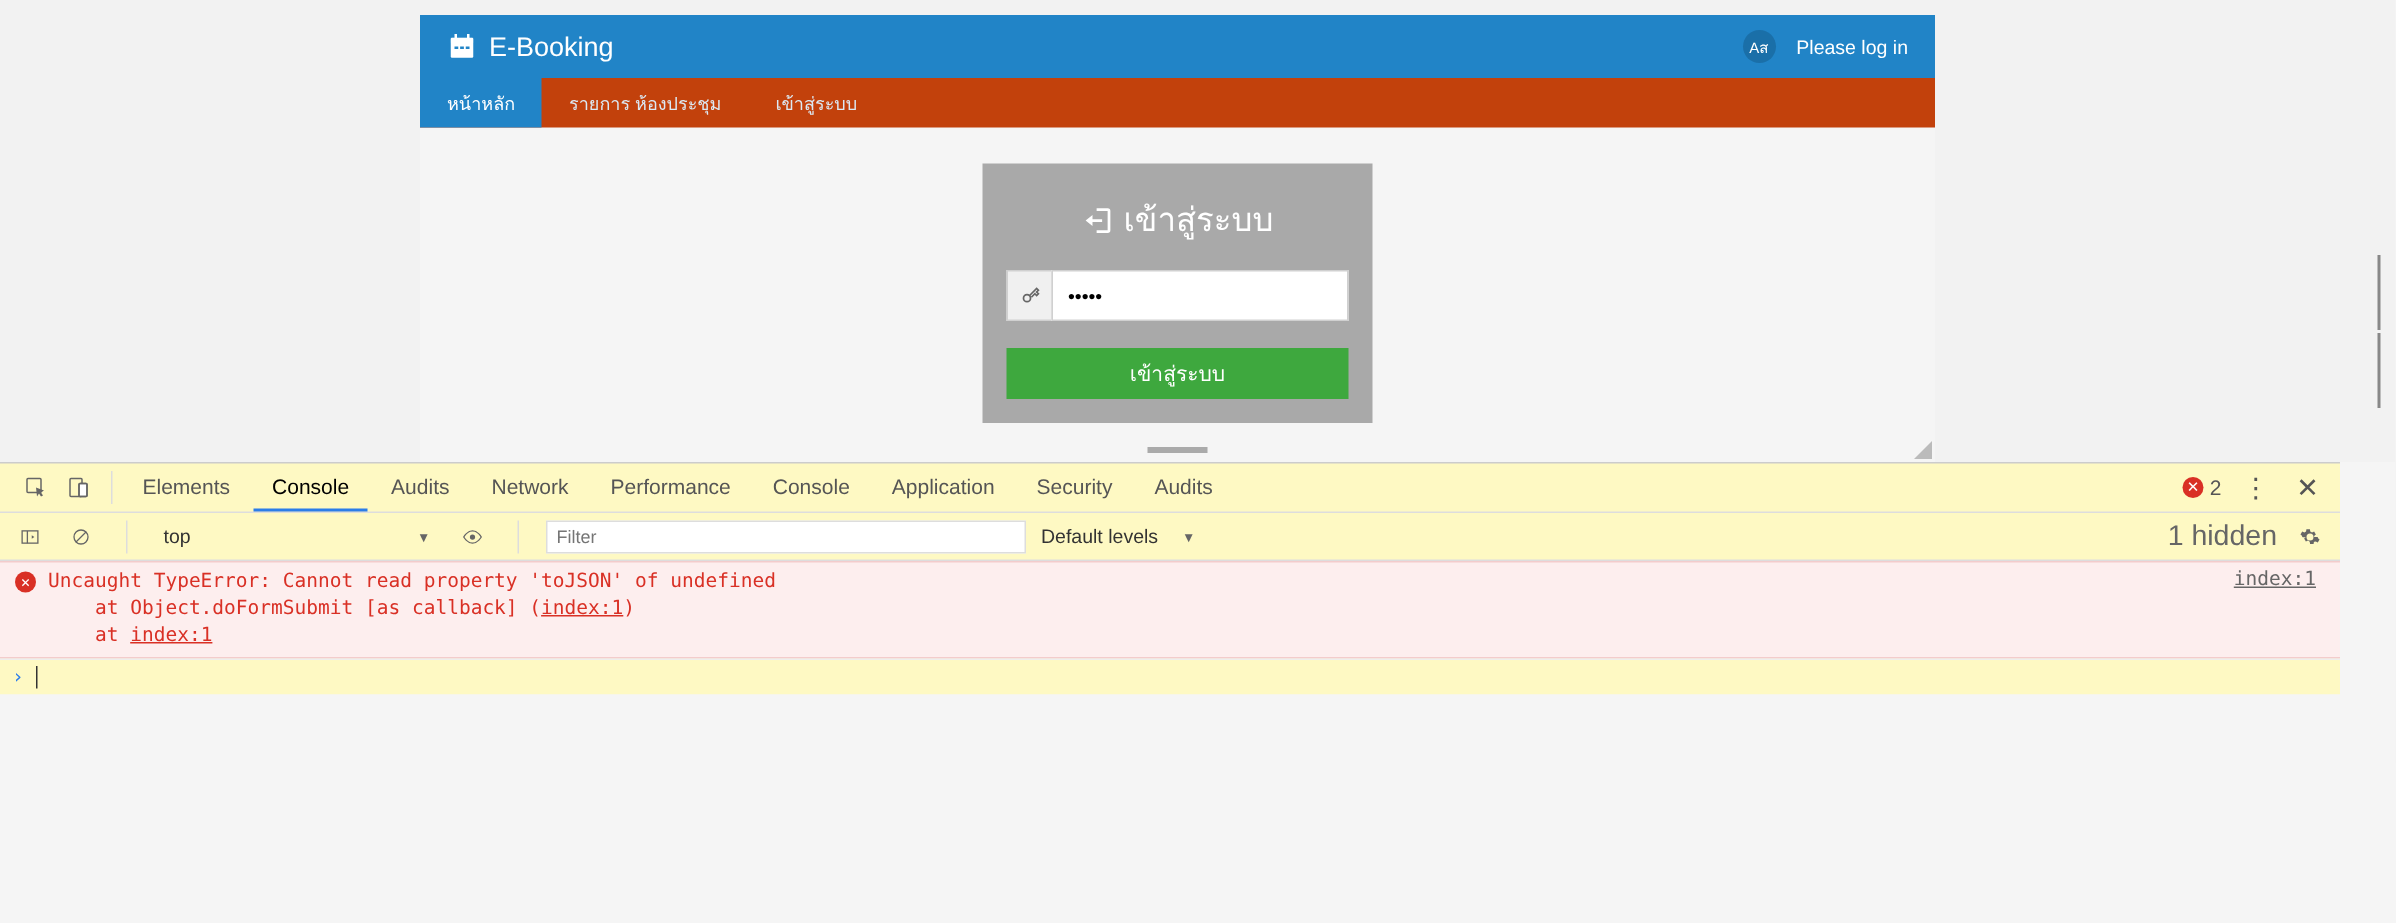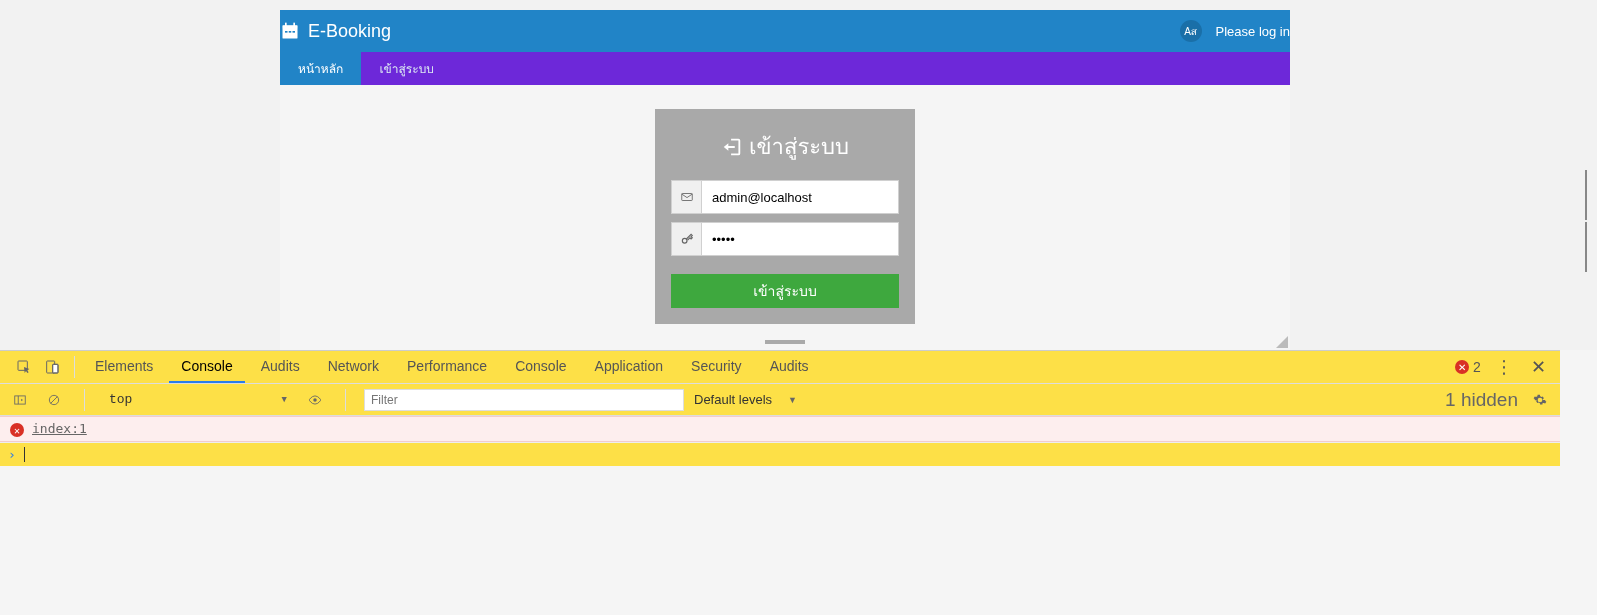"E-Booking" .app-header { padding: 10px 0 -> 10px 18px }
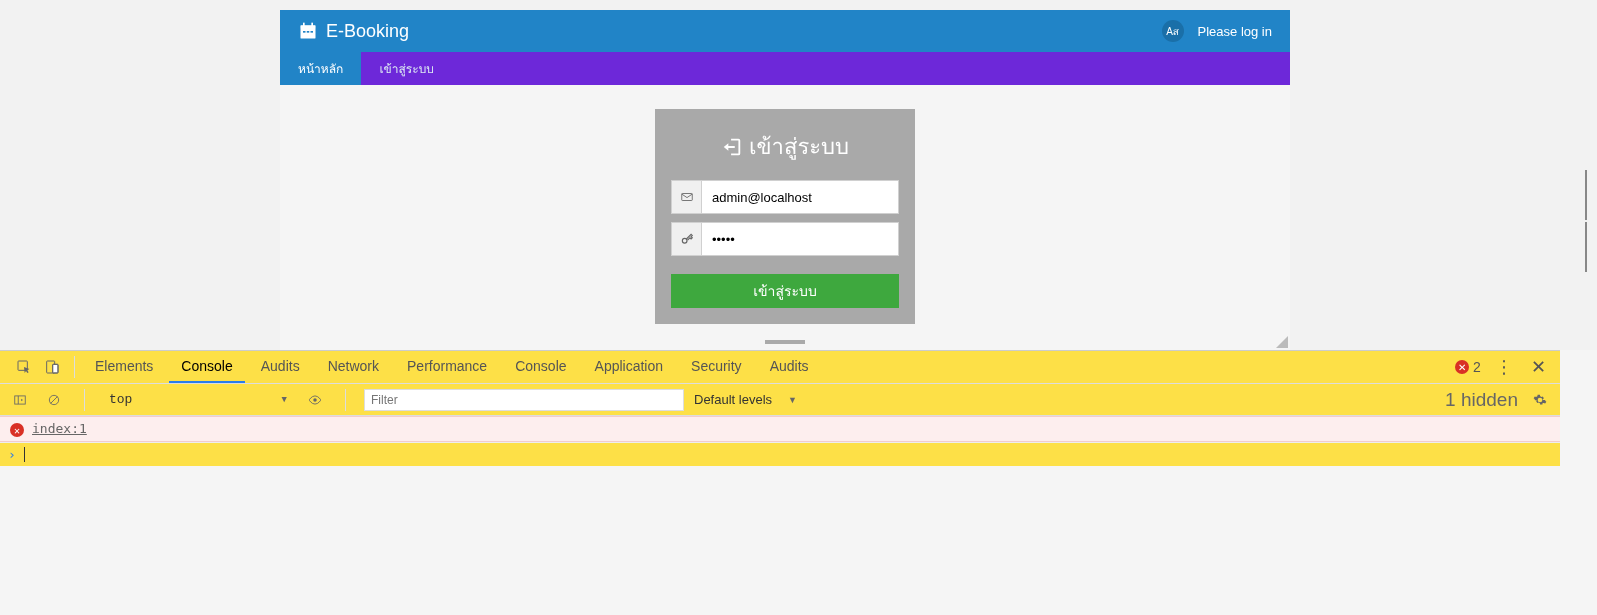"หน้าหลัก" .nav { background: #6d28d9 -> #c2410c }
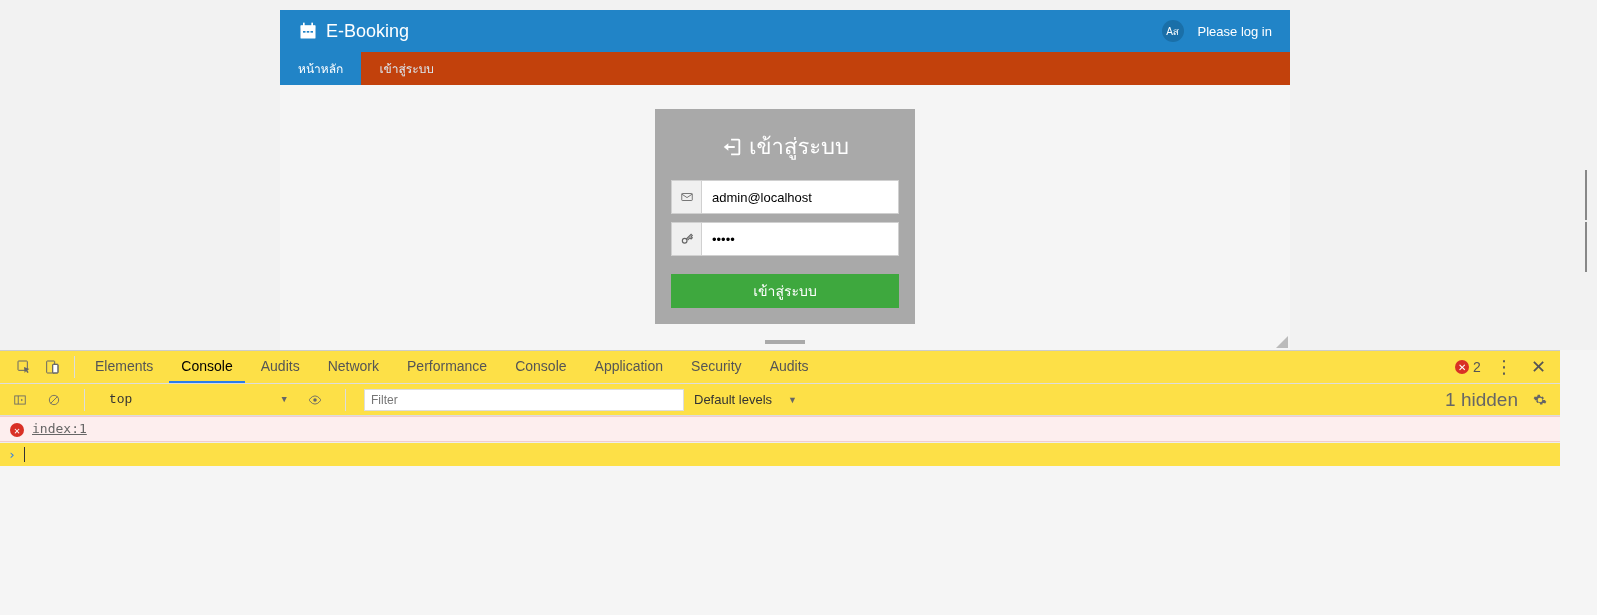"รายการ ห้องประชุม" div.nav-item { html: none -> <div>รายการ ห้องประชุม</div> }
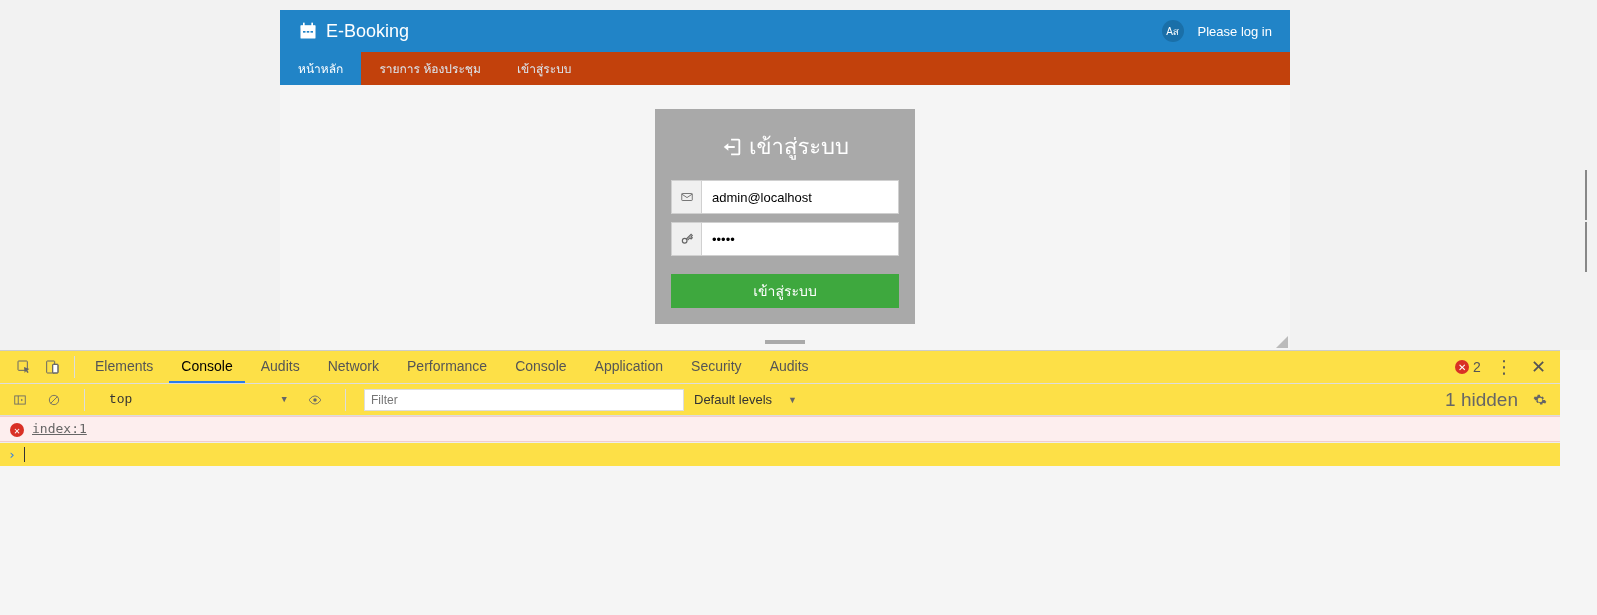"admin@localhost" div.input-group { html: <div> <div> <svg> <rect></rect> <path></path> </svg> </div> <input> </div> -> none }
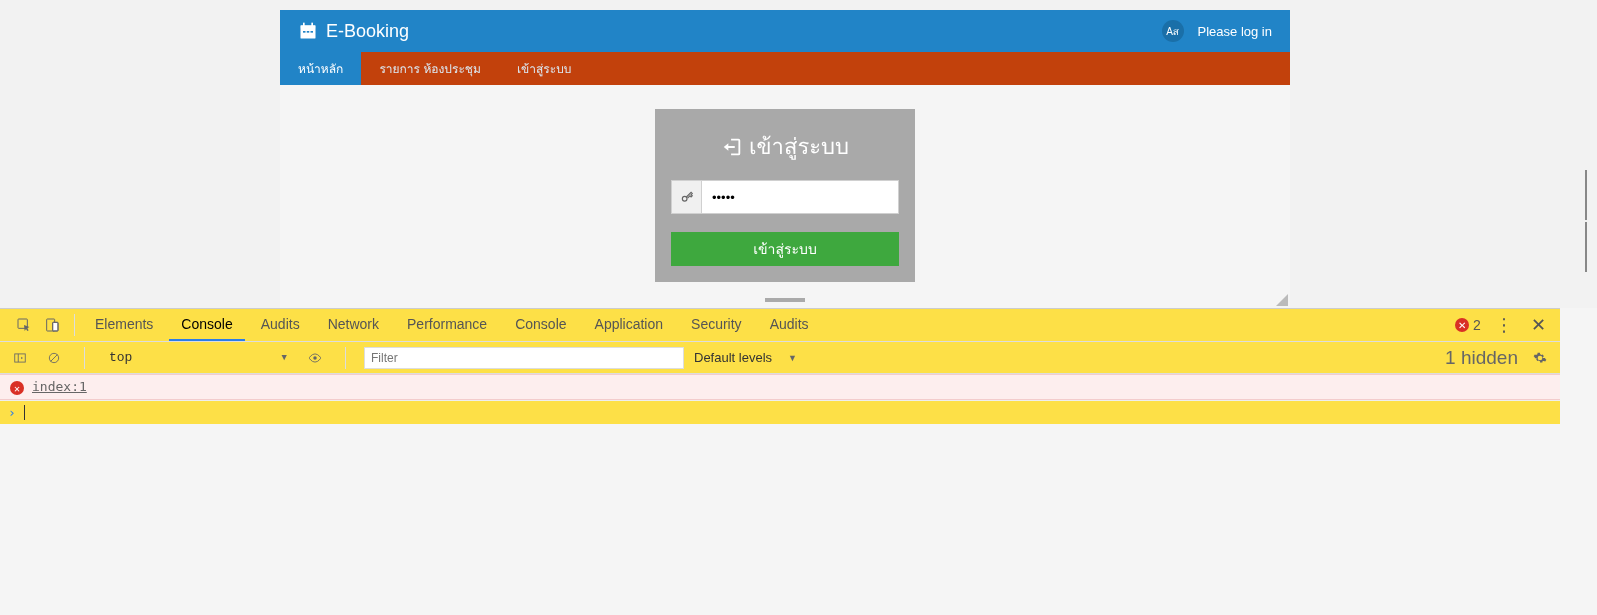"Elements" .devtools { background: #fde047 -> #fef9c3 }
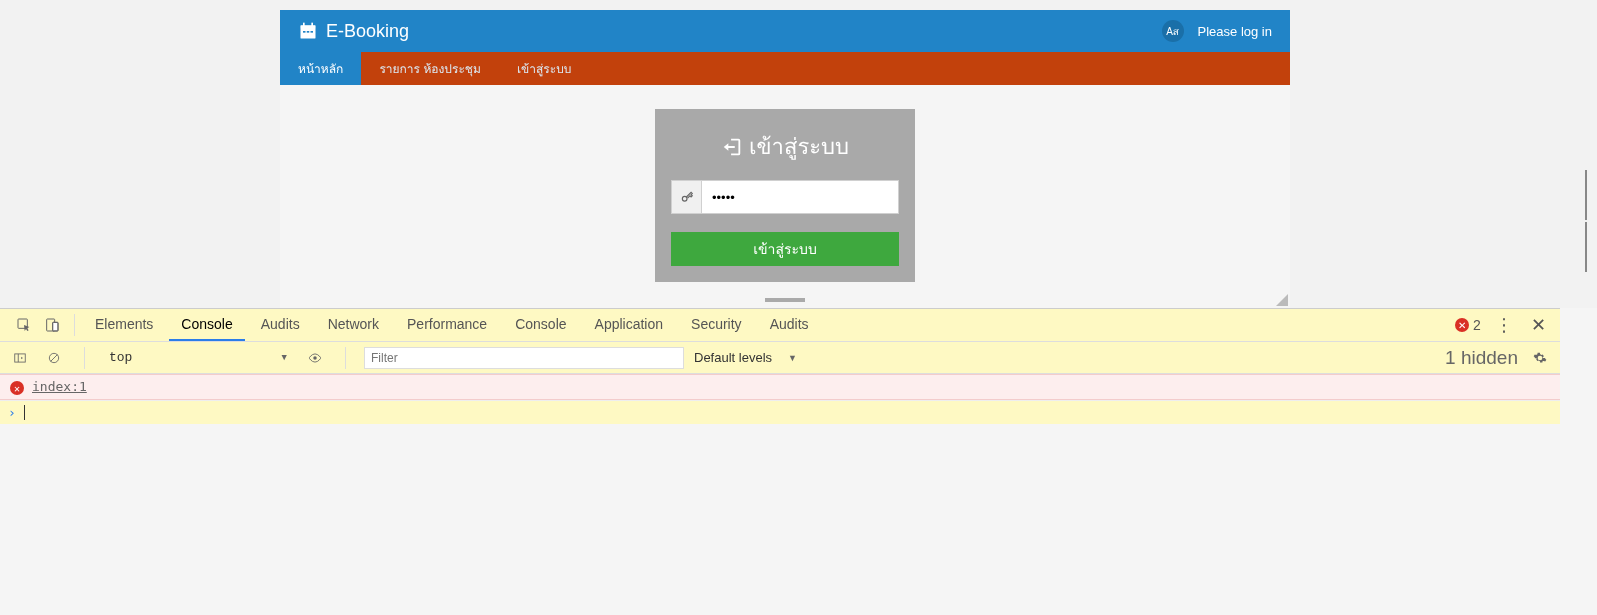"top" .context-select { font-family: Liberation Mono, monospace -> none }
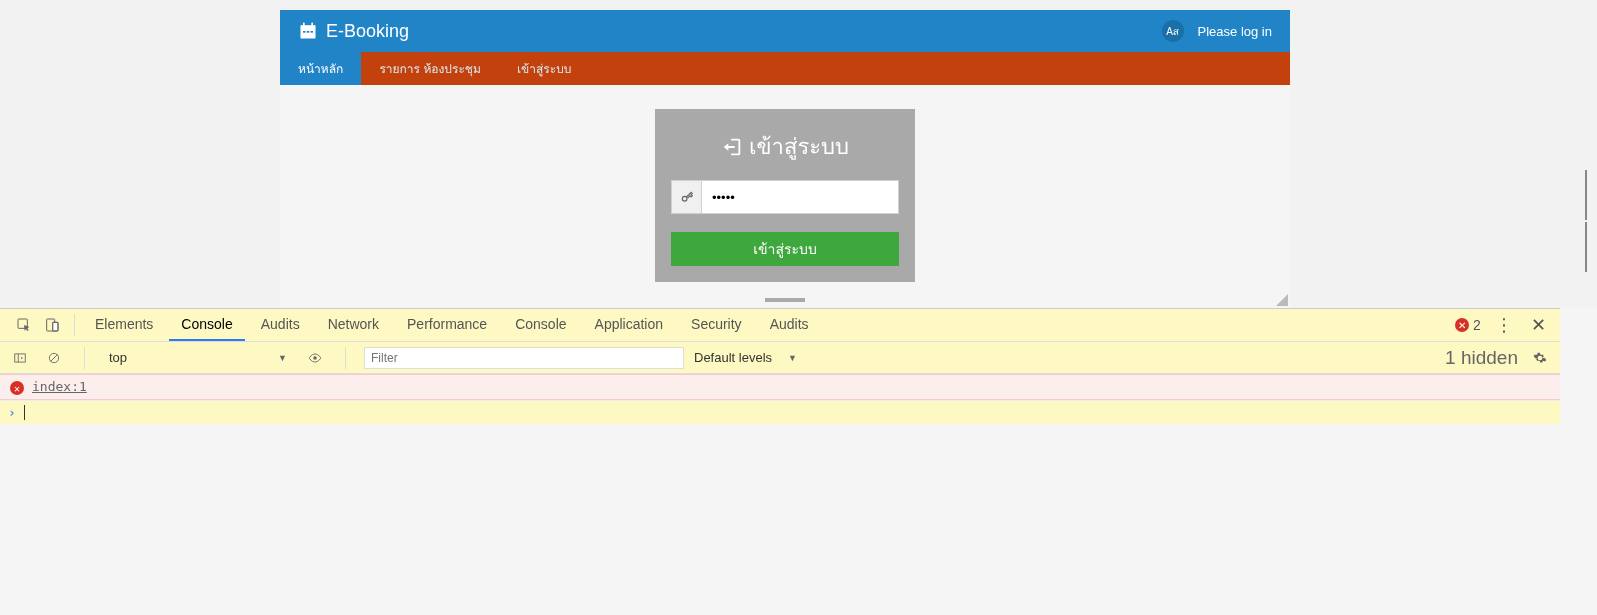"Uncaught TypeError: Cannot read property" div.msg-body { html: none -> <div><span>Uncaught TypeError: Cannot read property 'toJSON' of undefined</span> <span> at Object.doFormSubmit [as callback] (</span><span>index:1</span><span>)</span> <span> at </span><span>index:1</span></div> }
